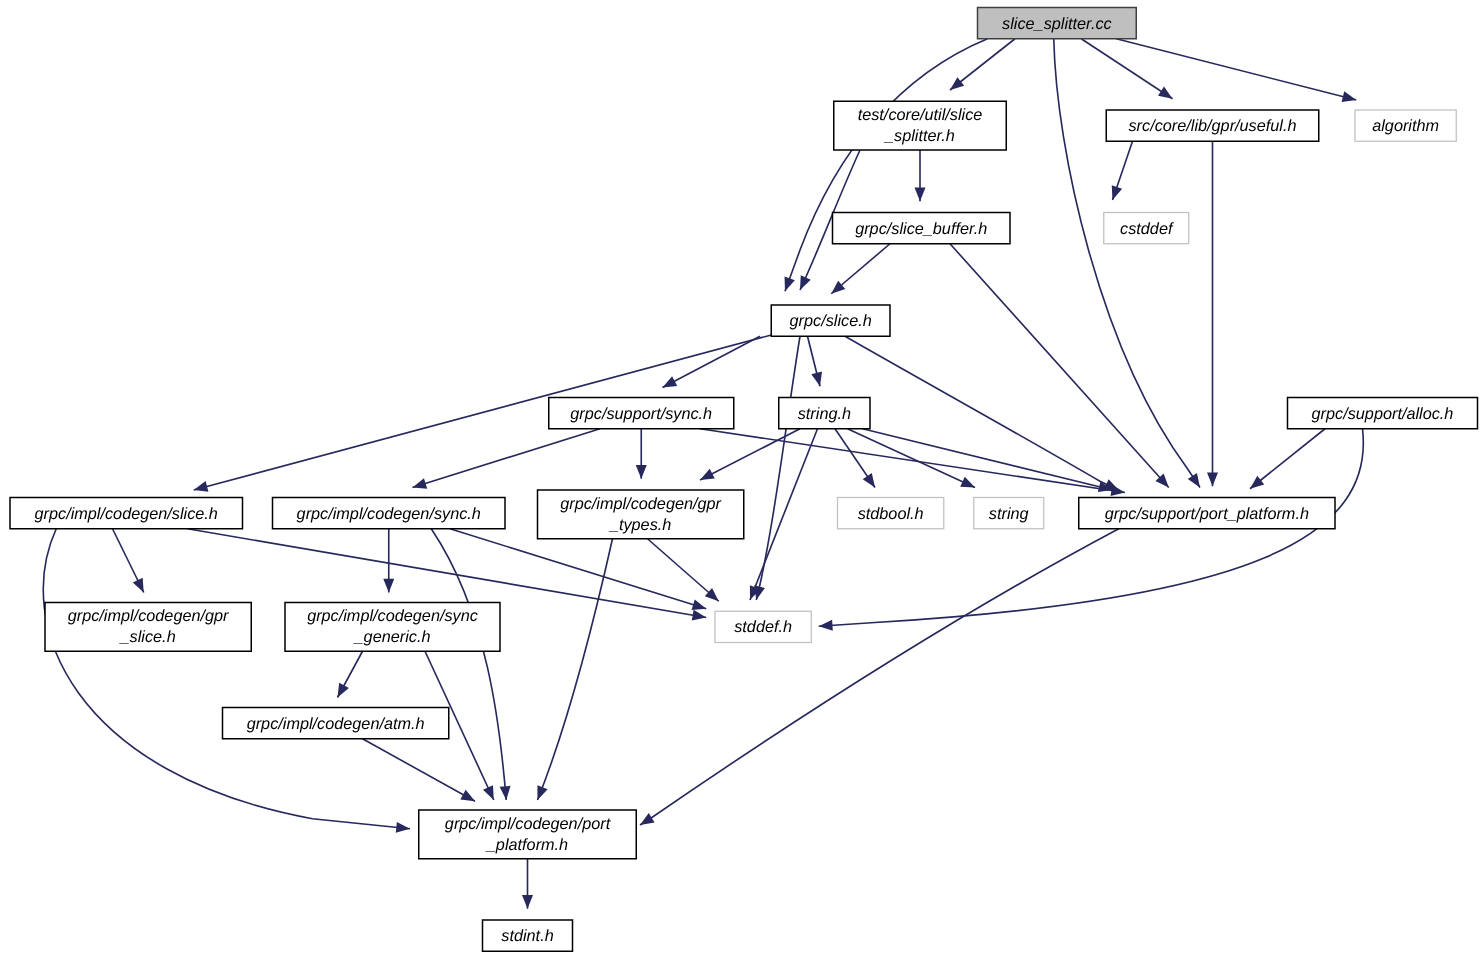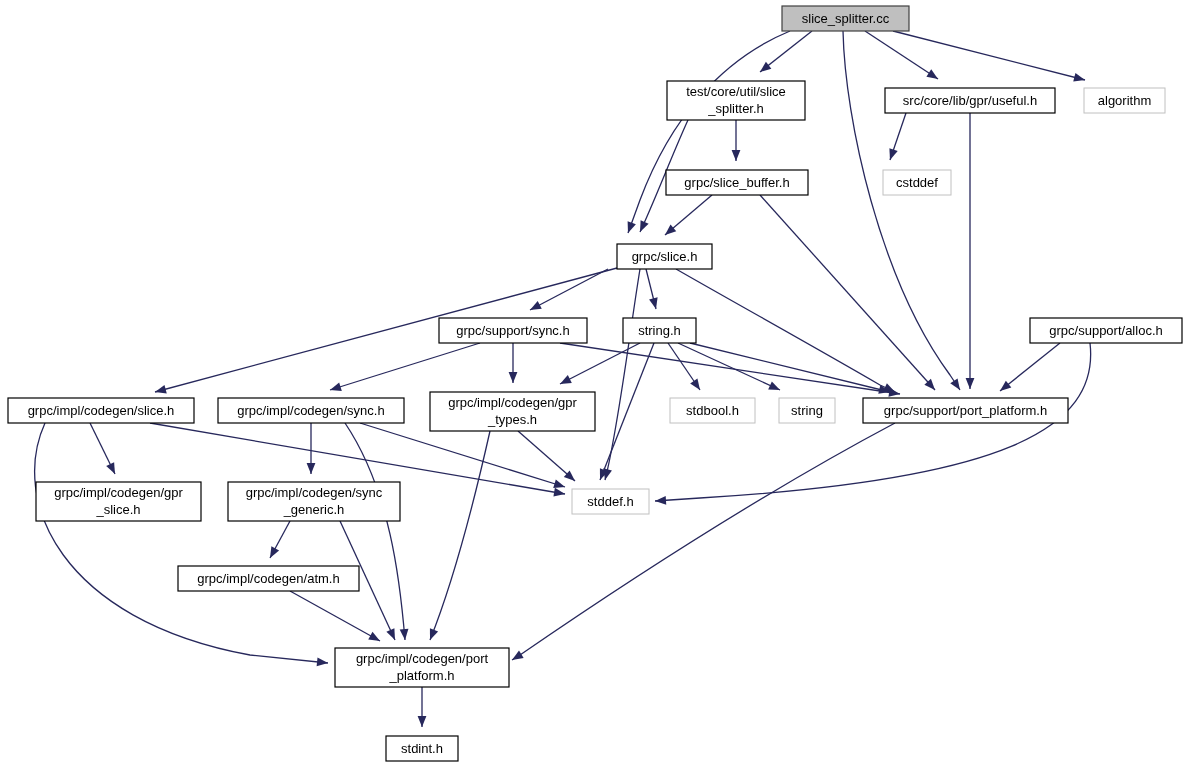"slice_splitter.cc" #graph-root { font-style: none -> italic }
